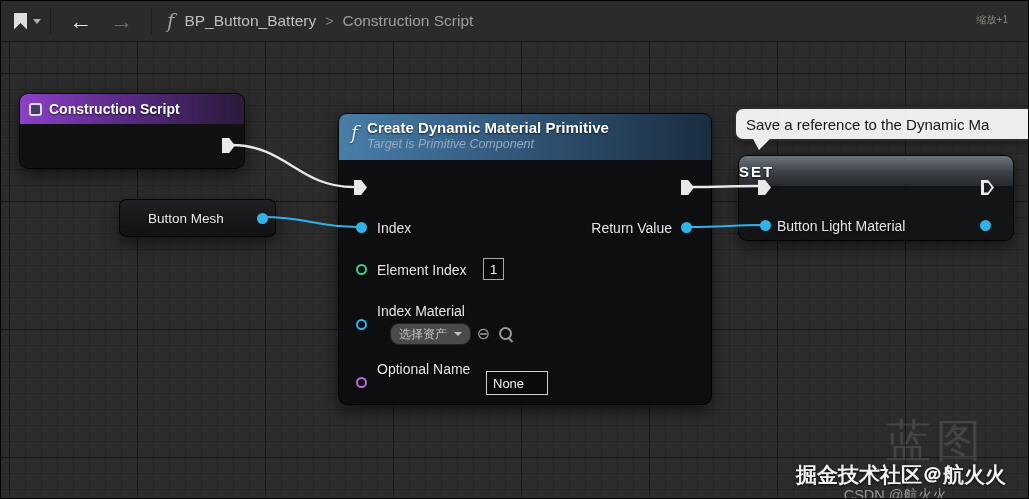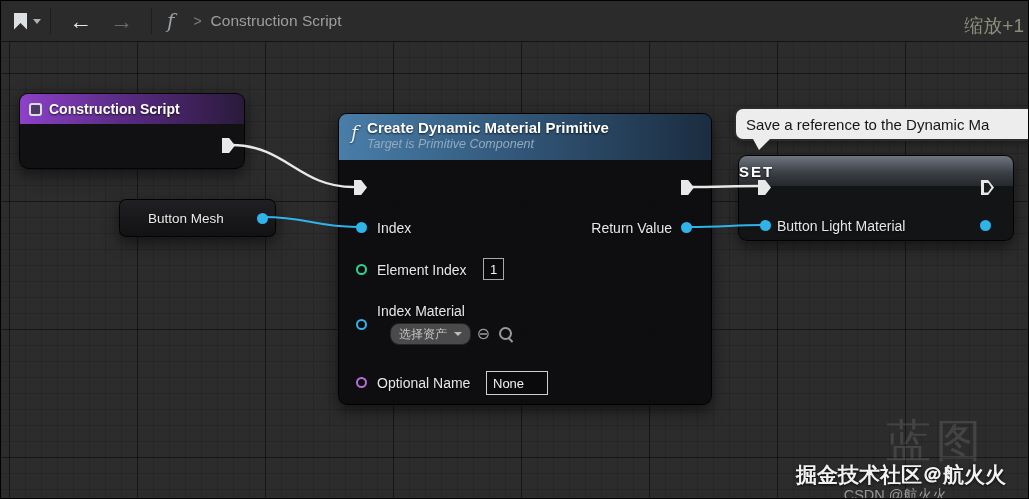"BP_Button_Battery" span.crumb { html: none -> <span>BP_Button_Battery</span> }
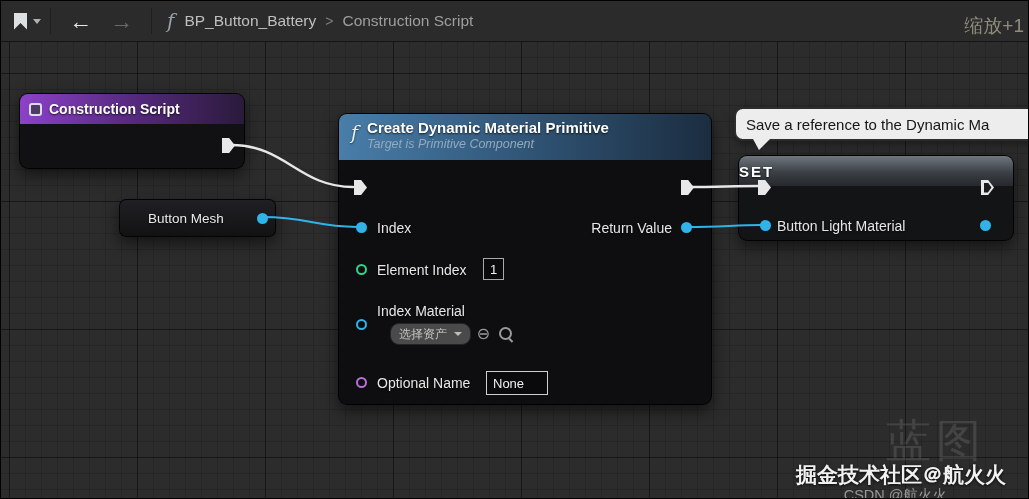"缩放+1" .zoom { font-size: 19px -> 10px; right: 4px -> 20px }
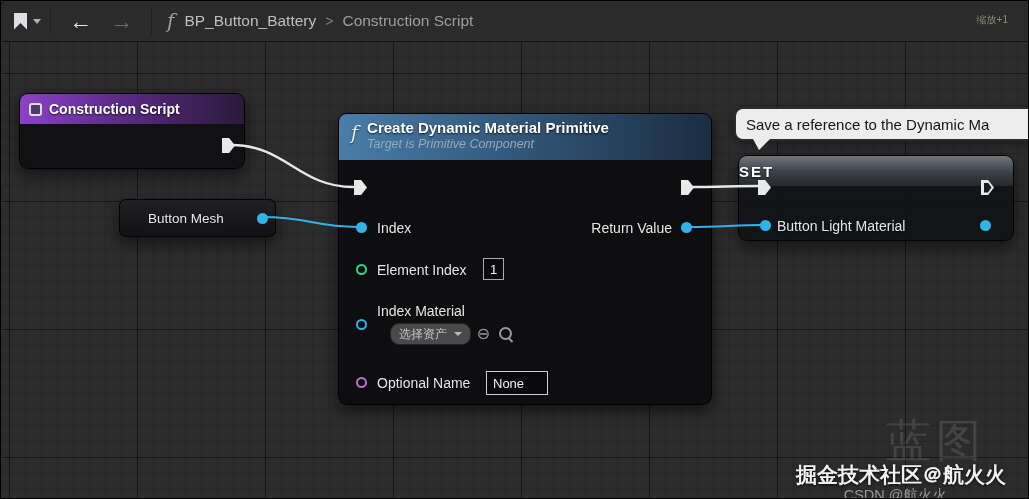"Optional Name" span.plabel { top: 261px -> 247px }
